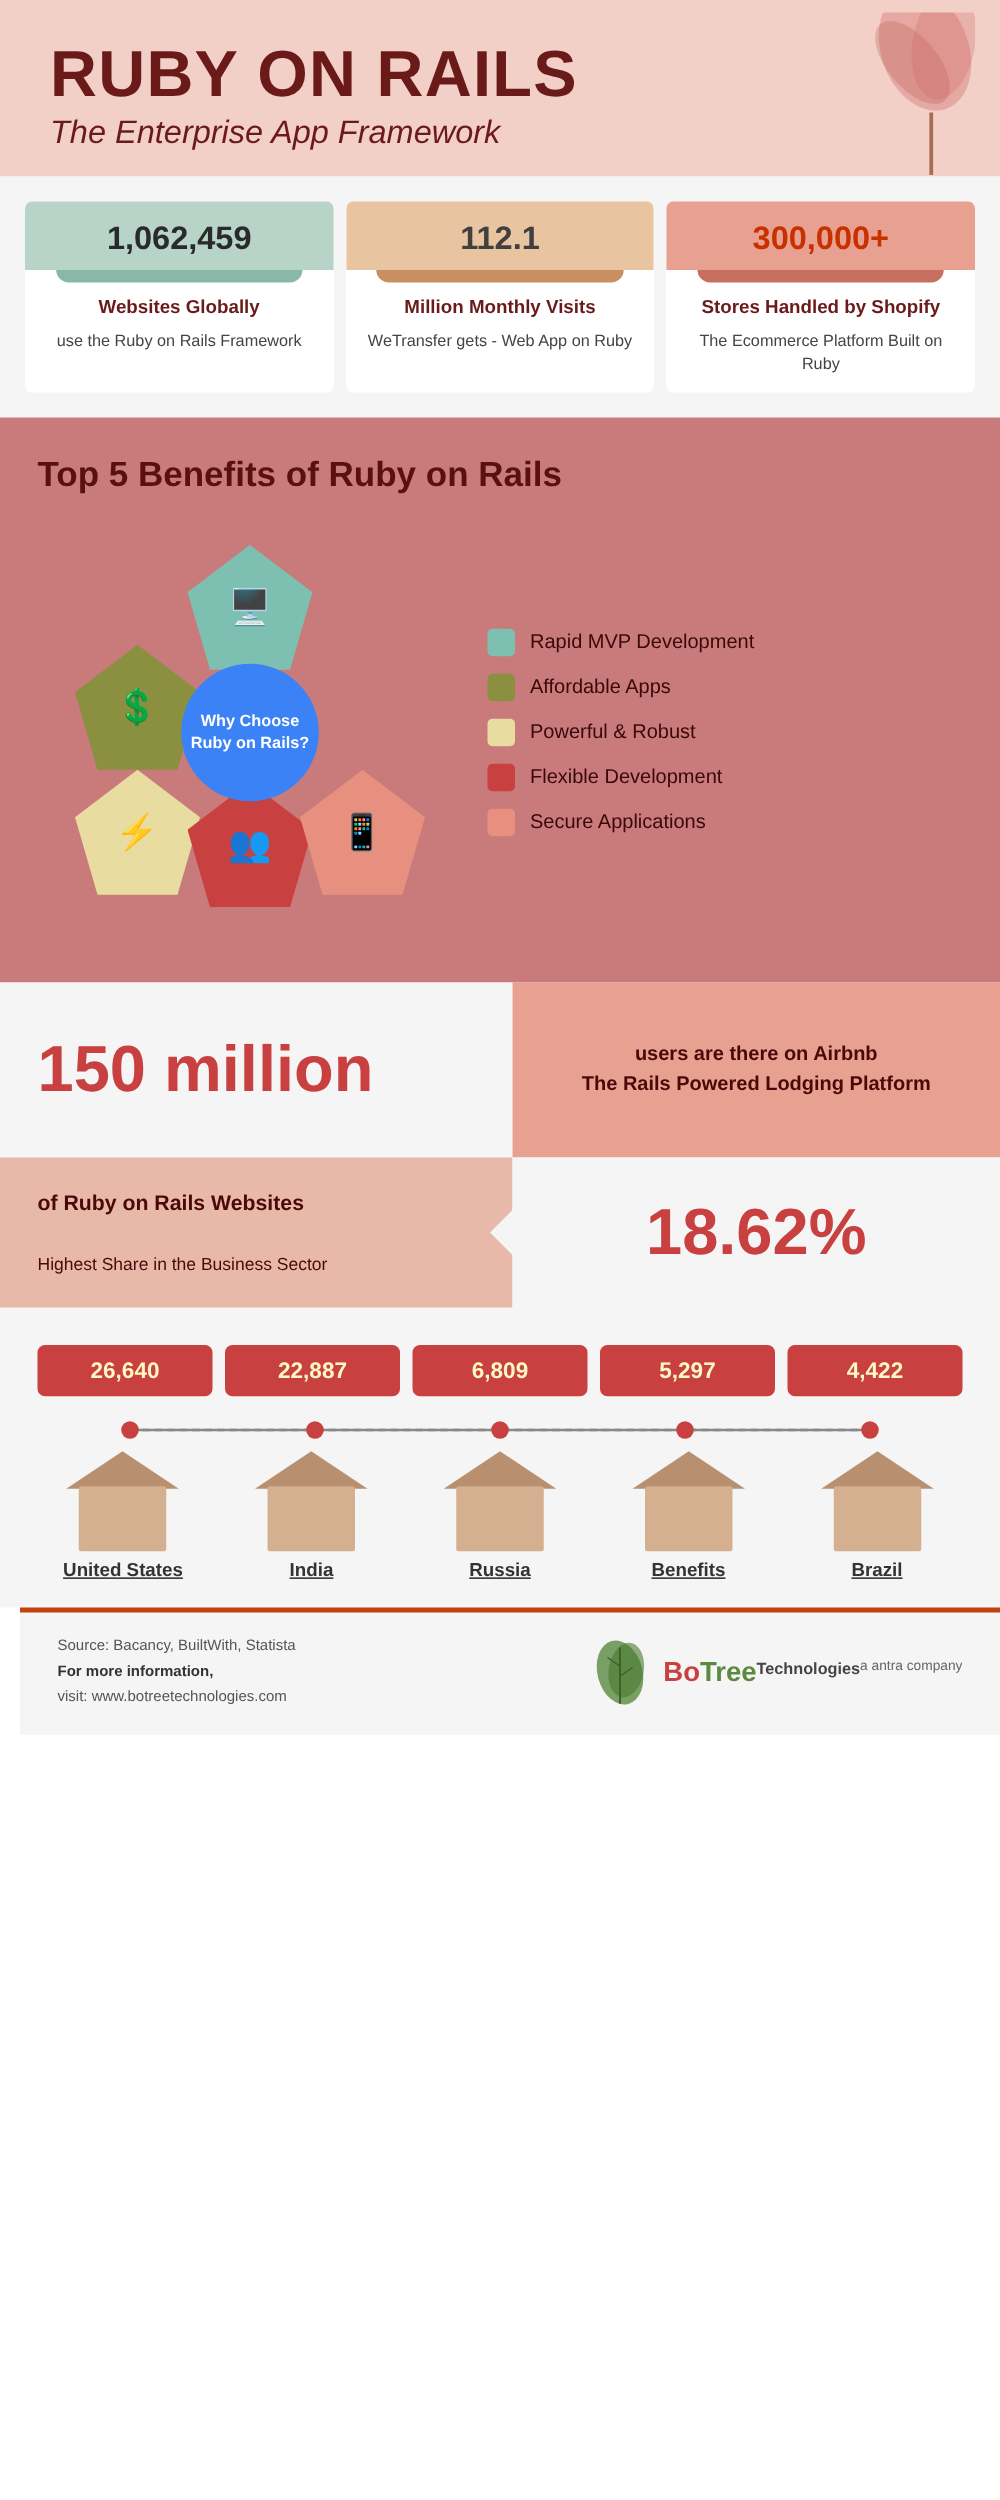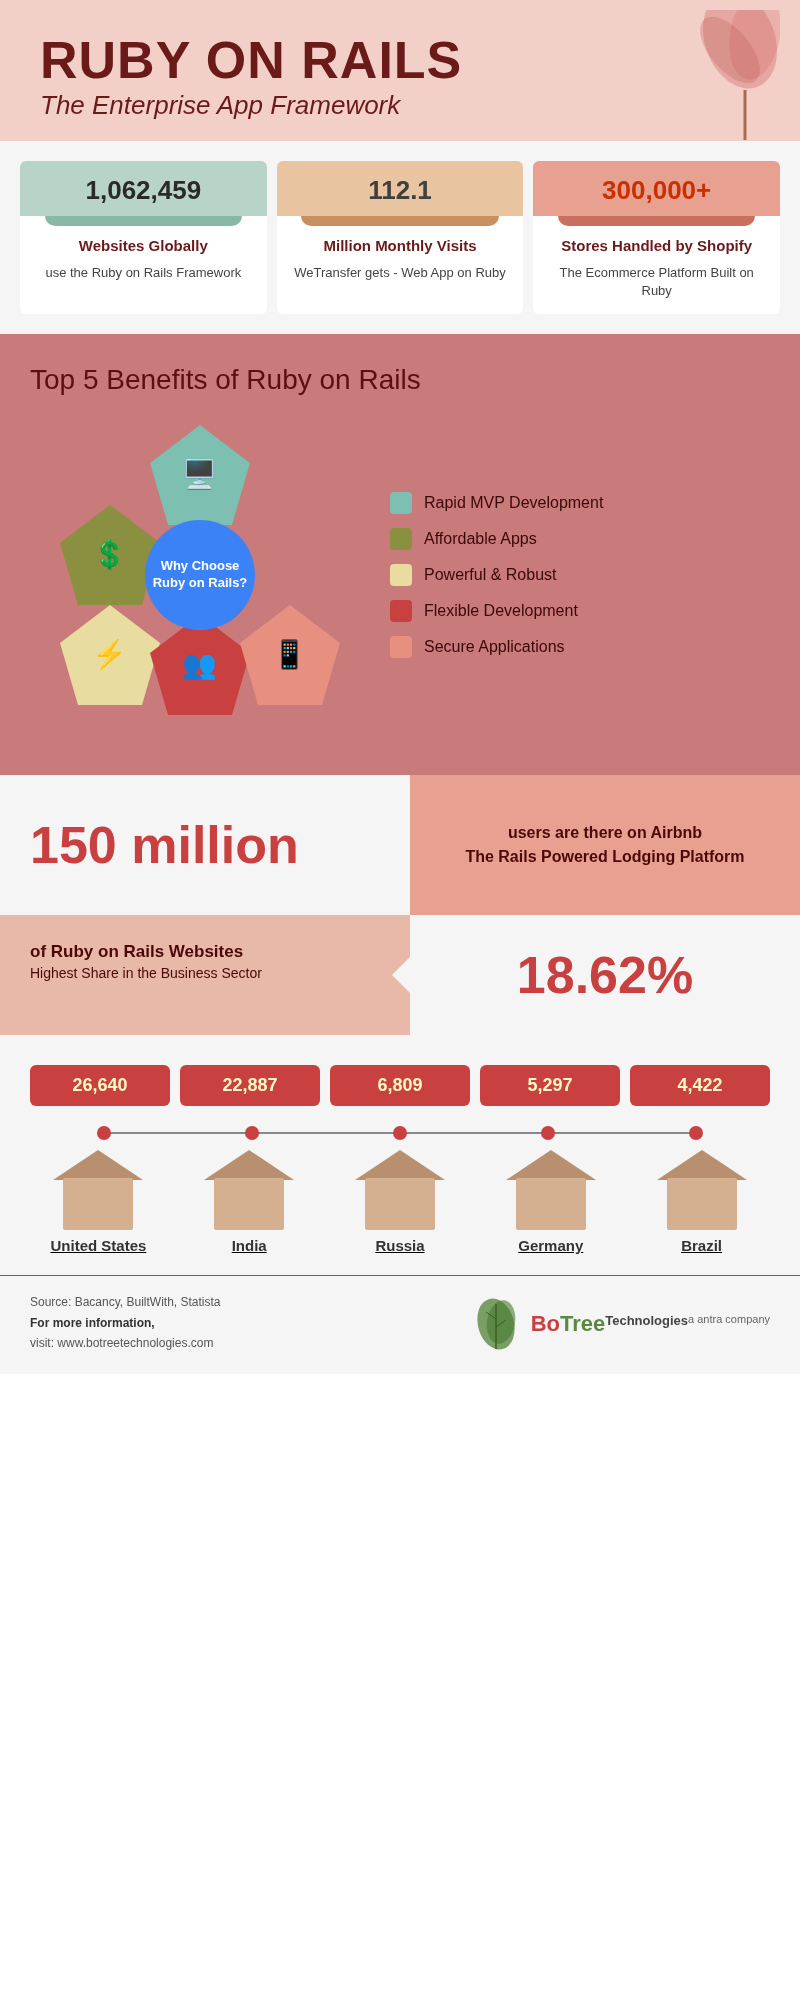"Top 5 Benefits of Ruby" .benefits-title { font-weight: 400 -> 700; margin-bottom: 9px -> 20px }
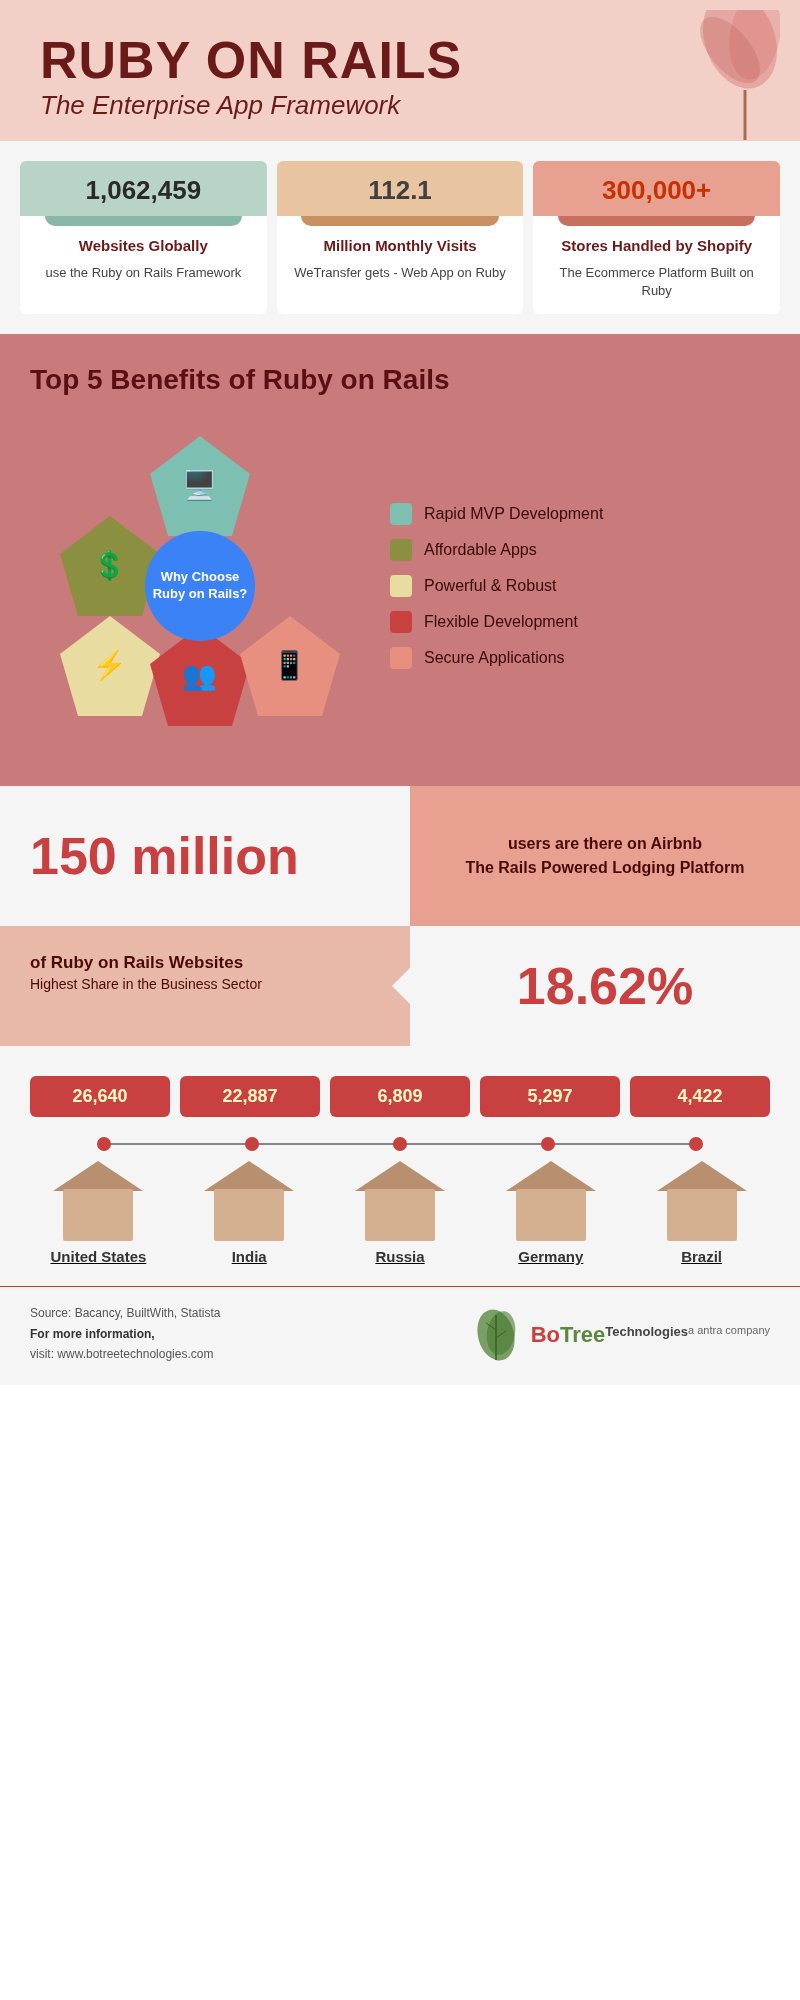"of Ruby on Rails Websites" .share-left { justify-content: flex-start -> space-between }
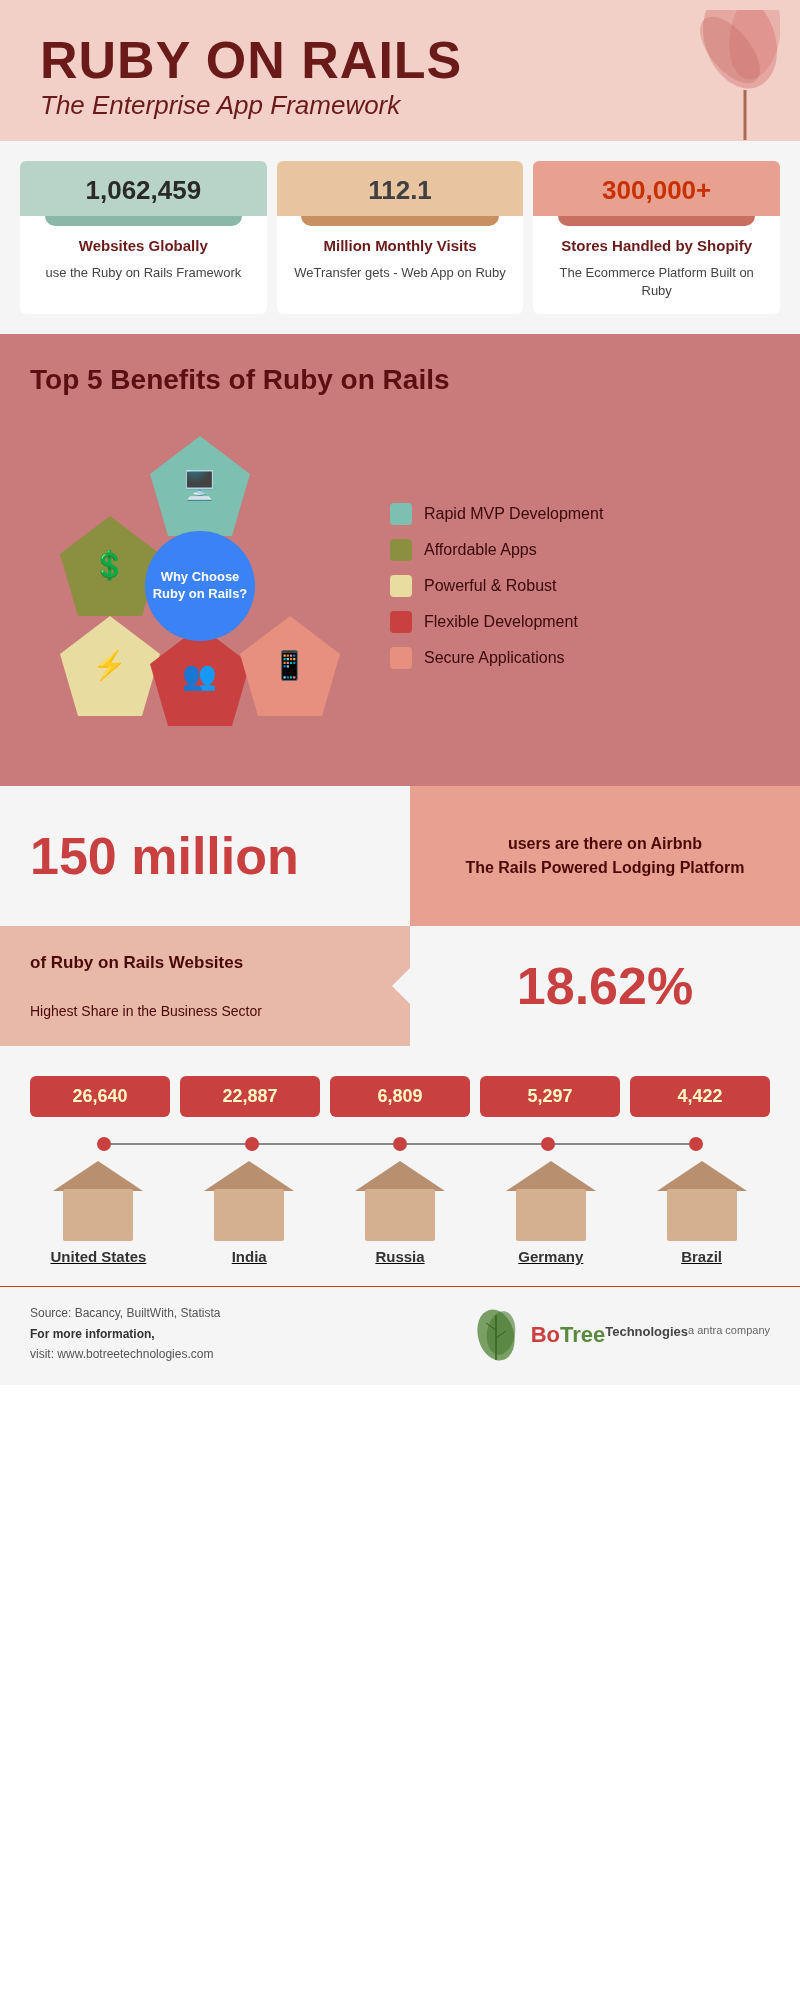"Germany" div.country-name { text: Germany -> Benefits }
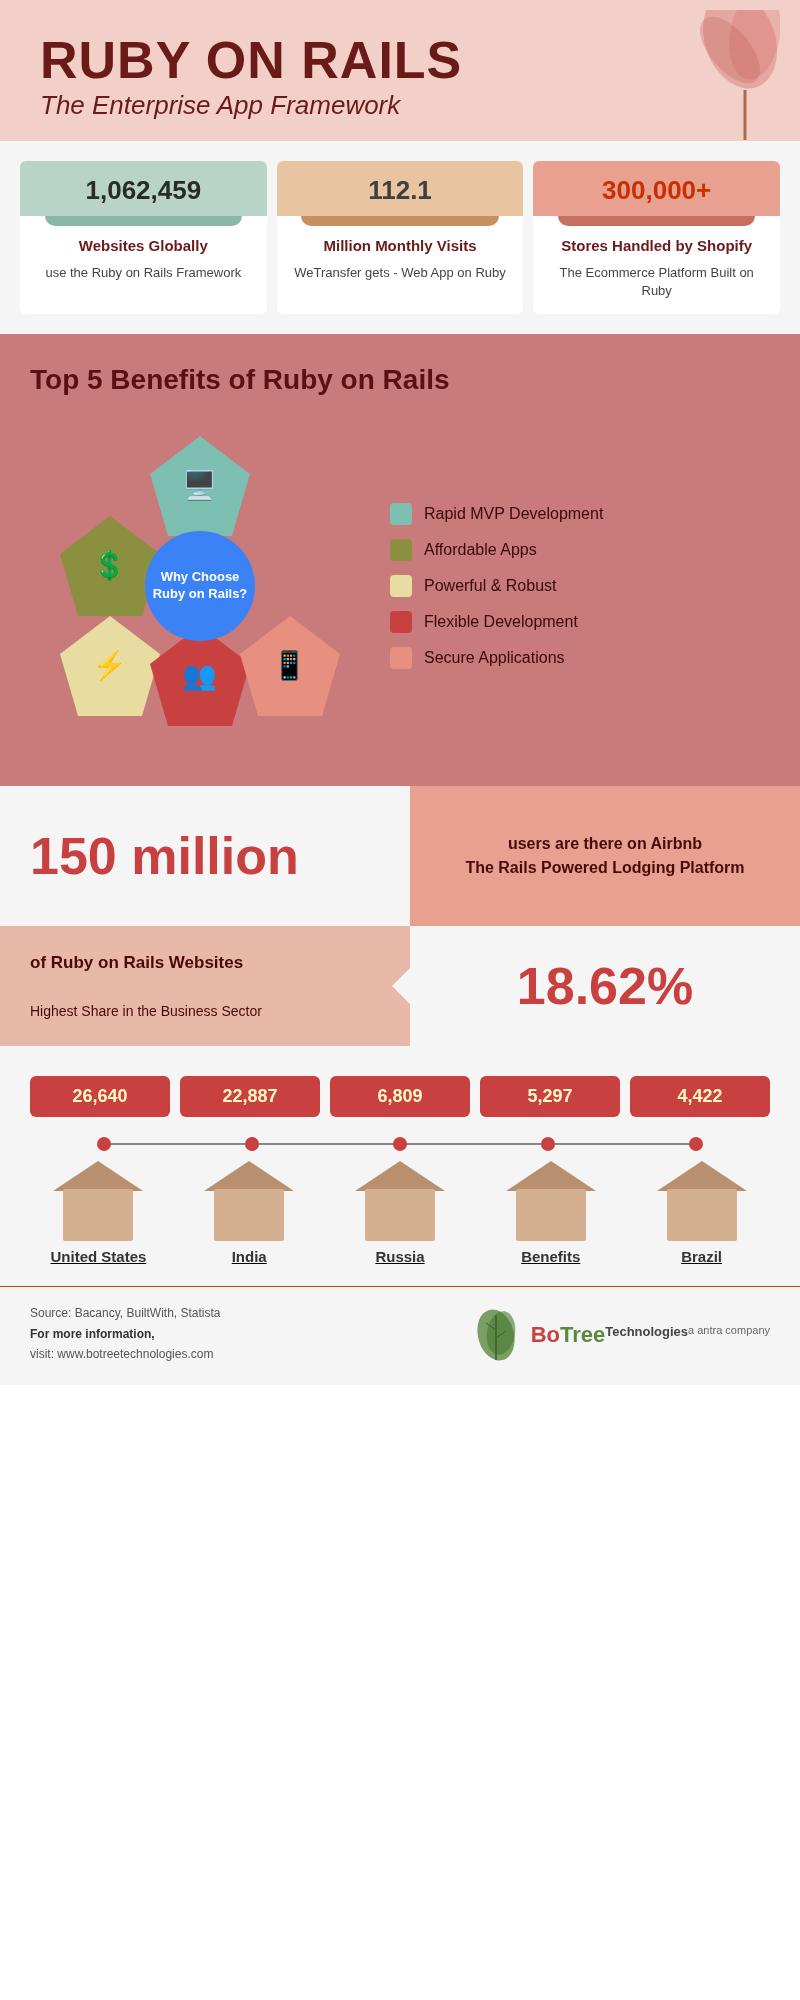"Source: Bacancy, BuiltWith, Statista" .footer { border-top: 1px solid #c2410c -> 4px solid #c2410c; margin-left: none -> 16px }
